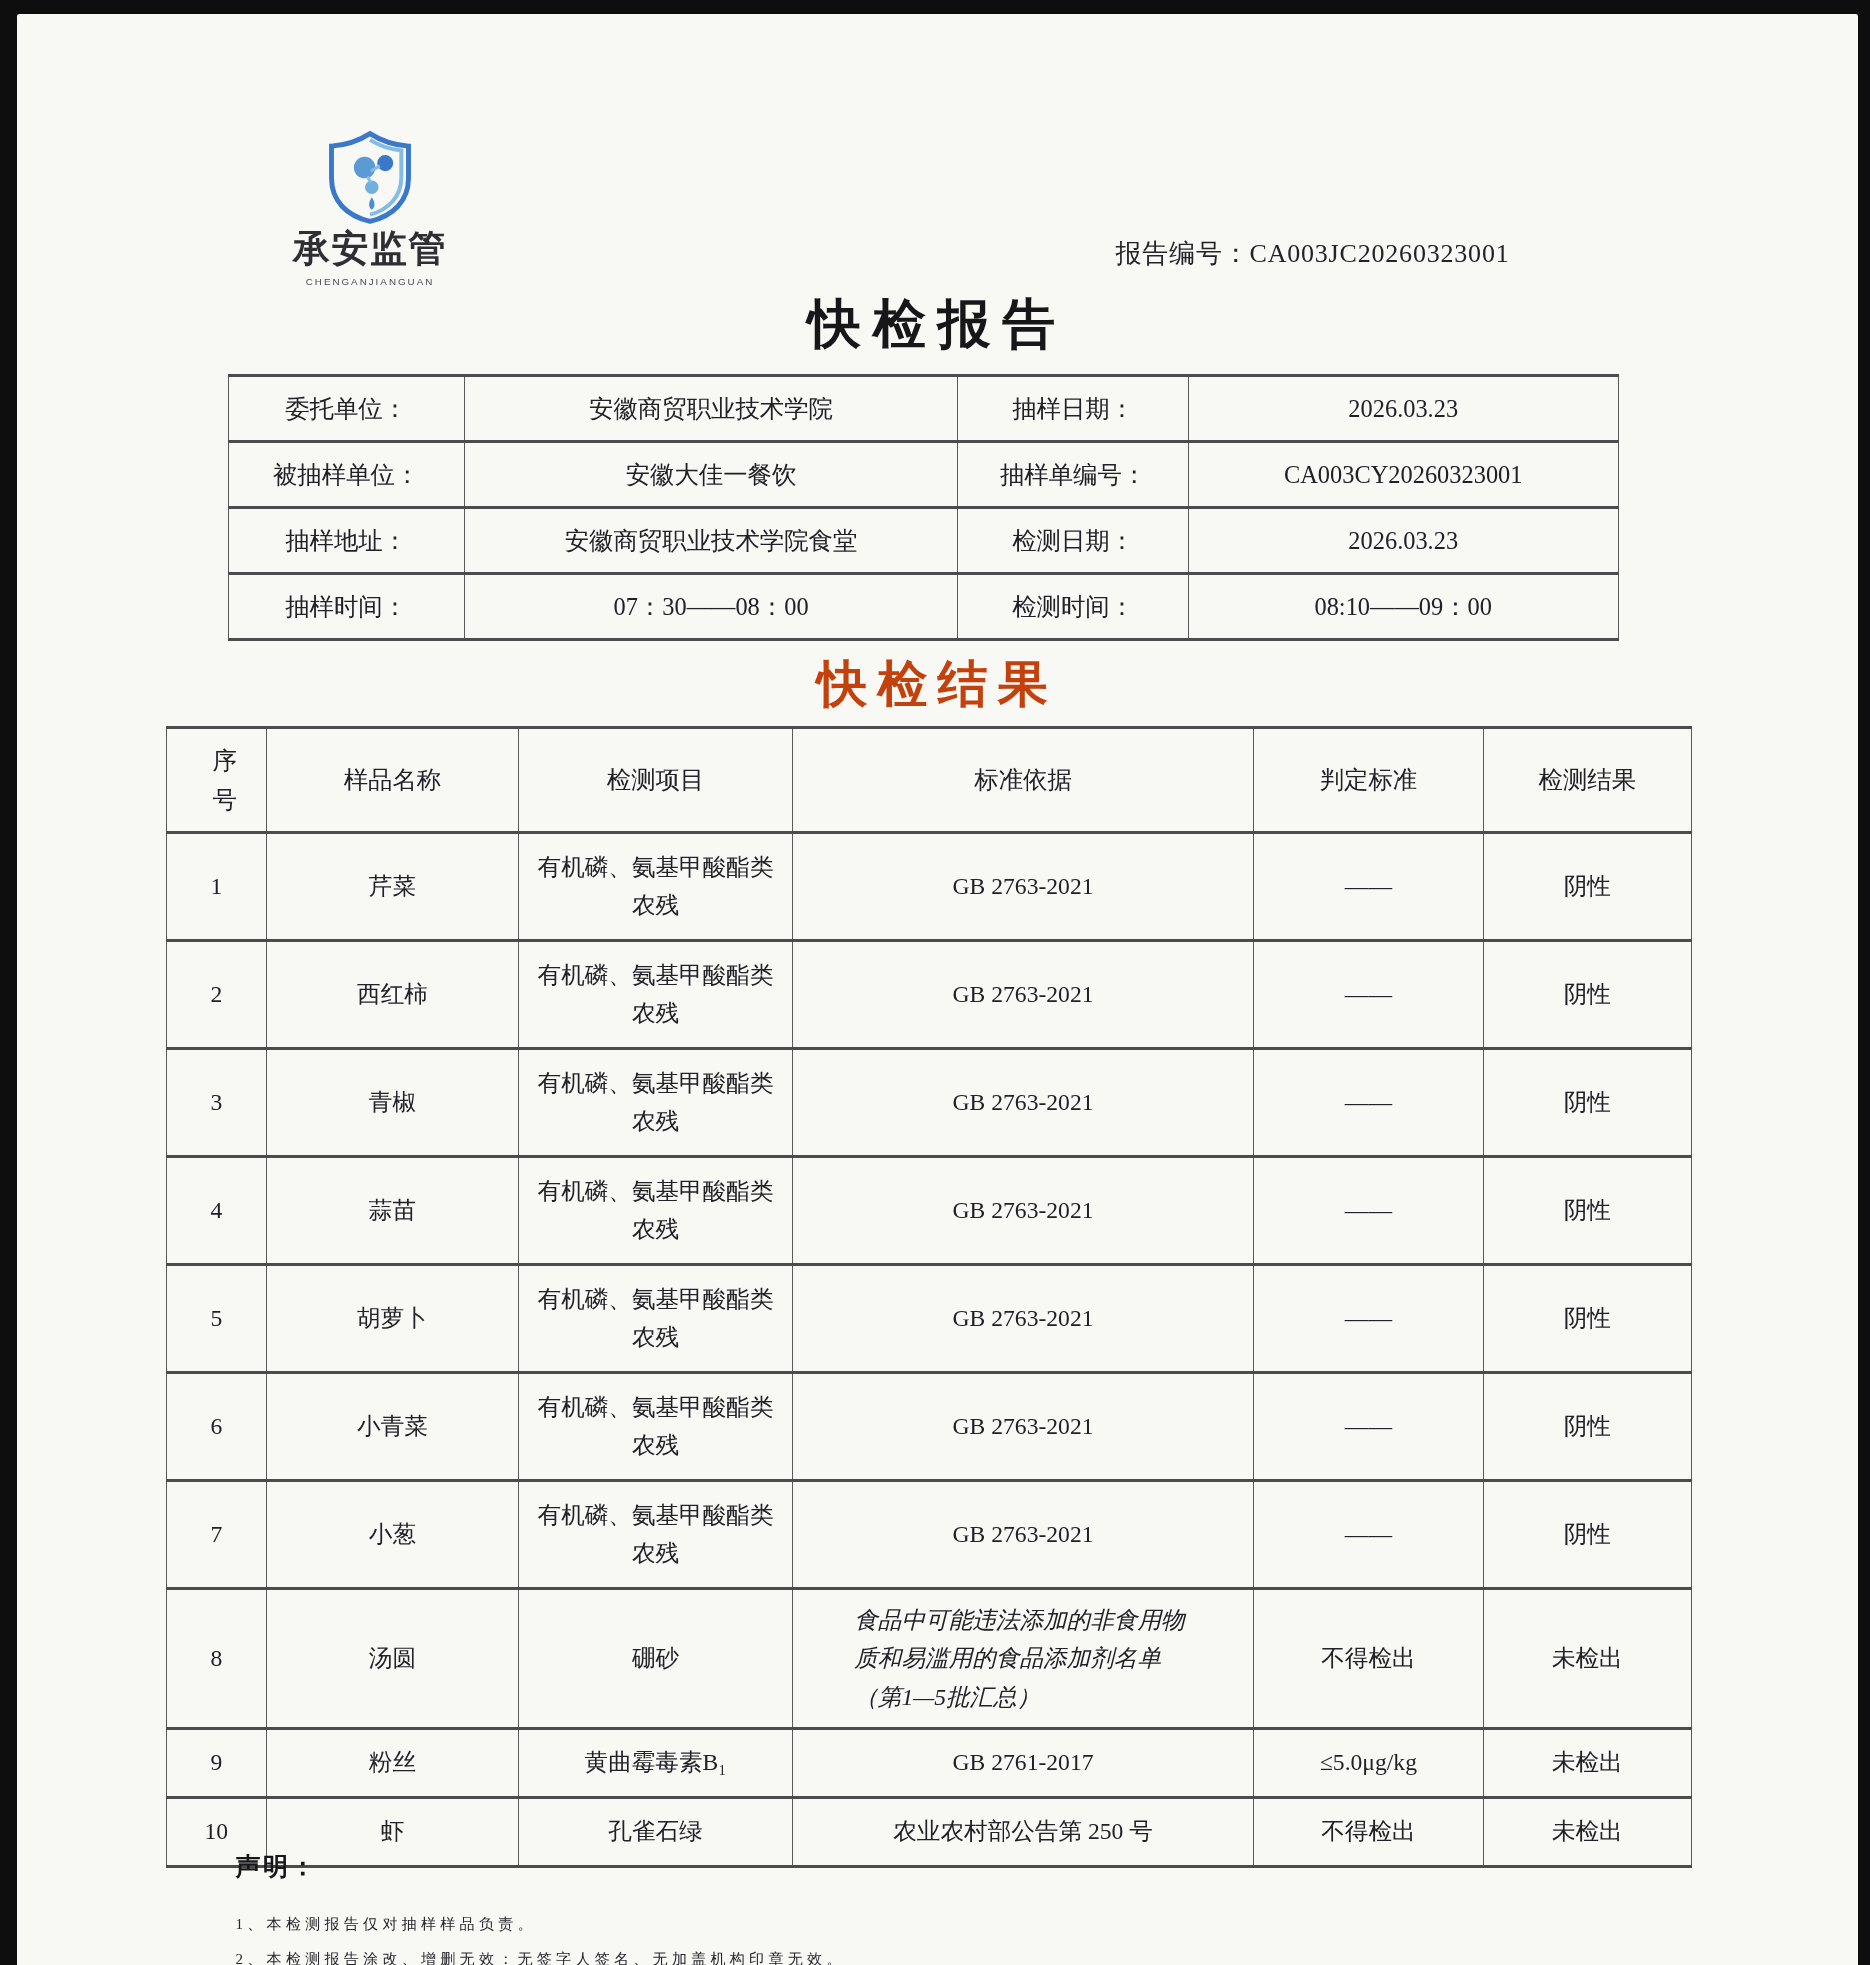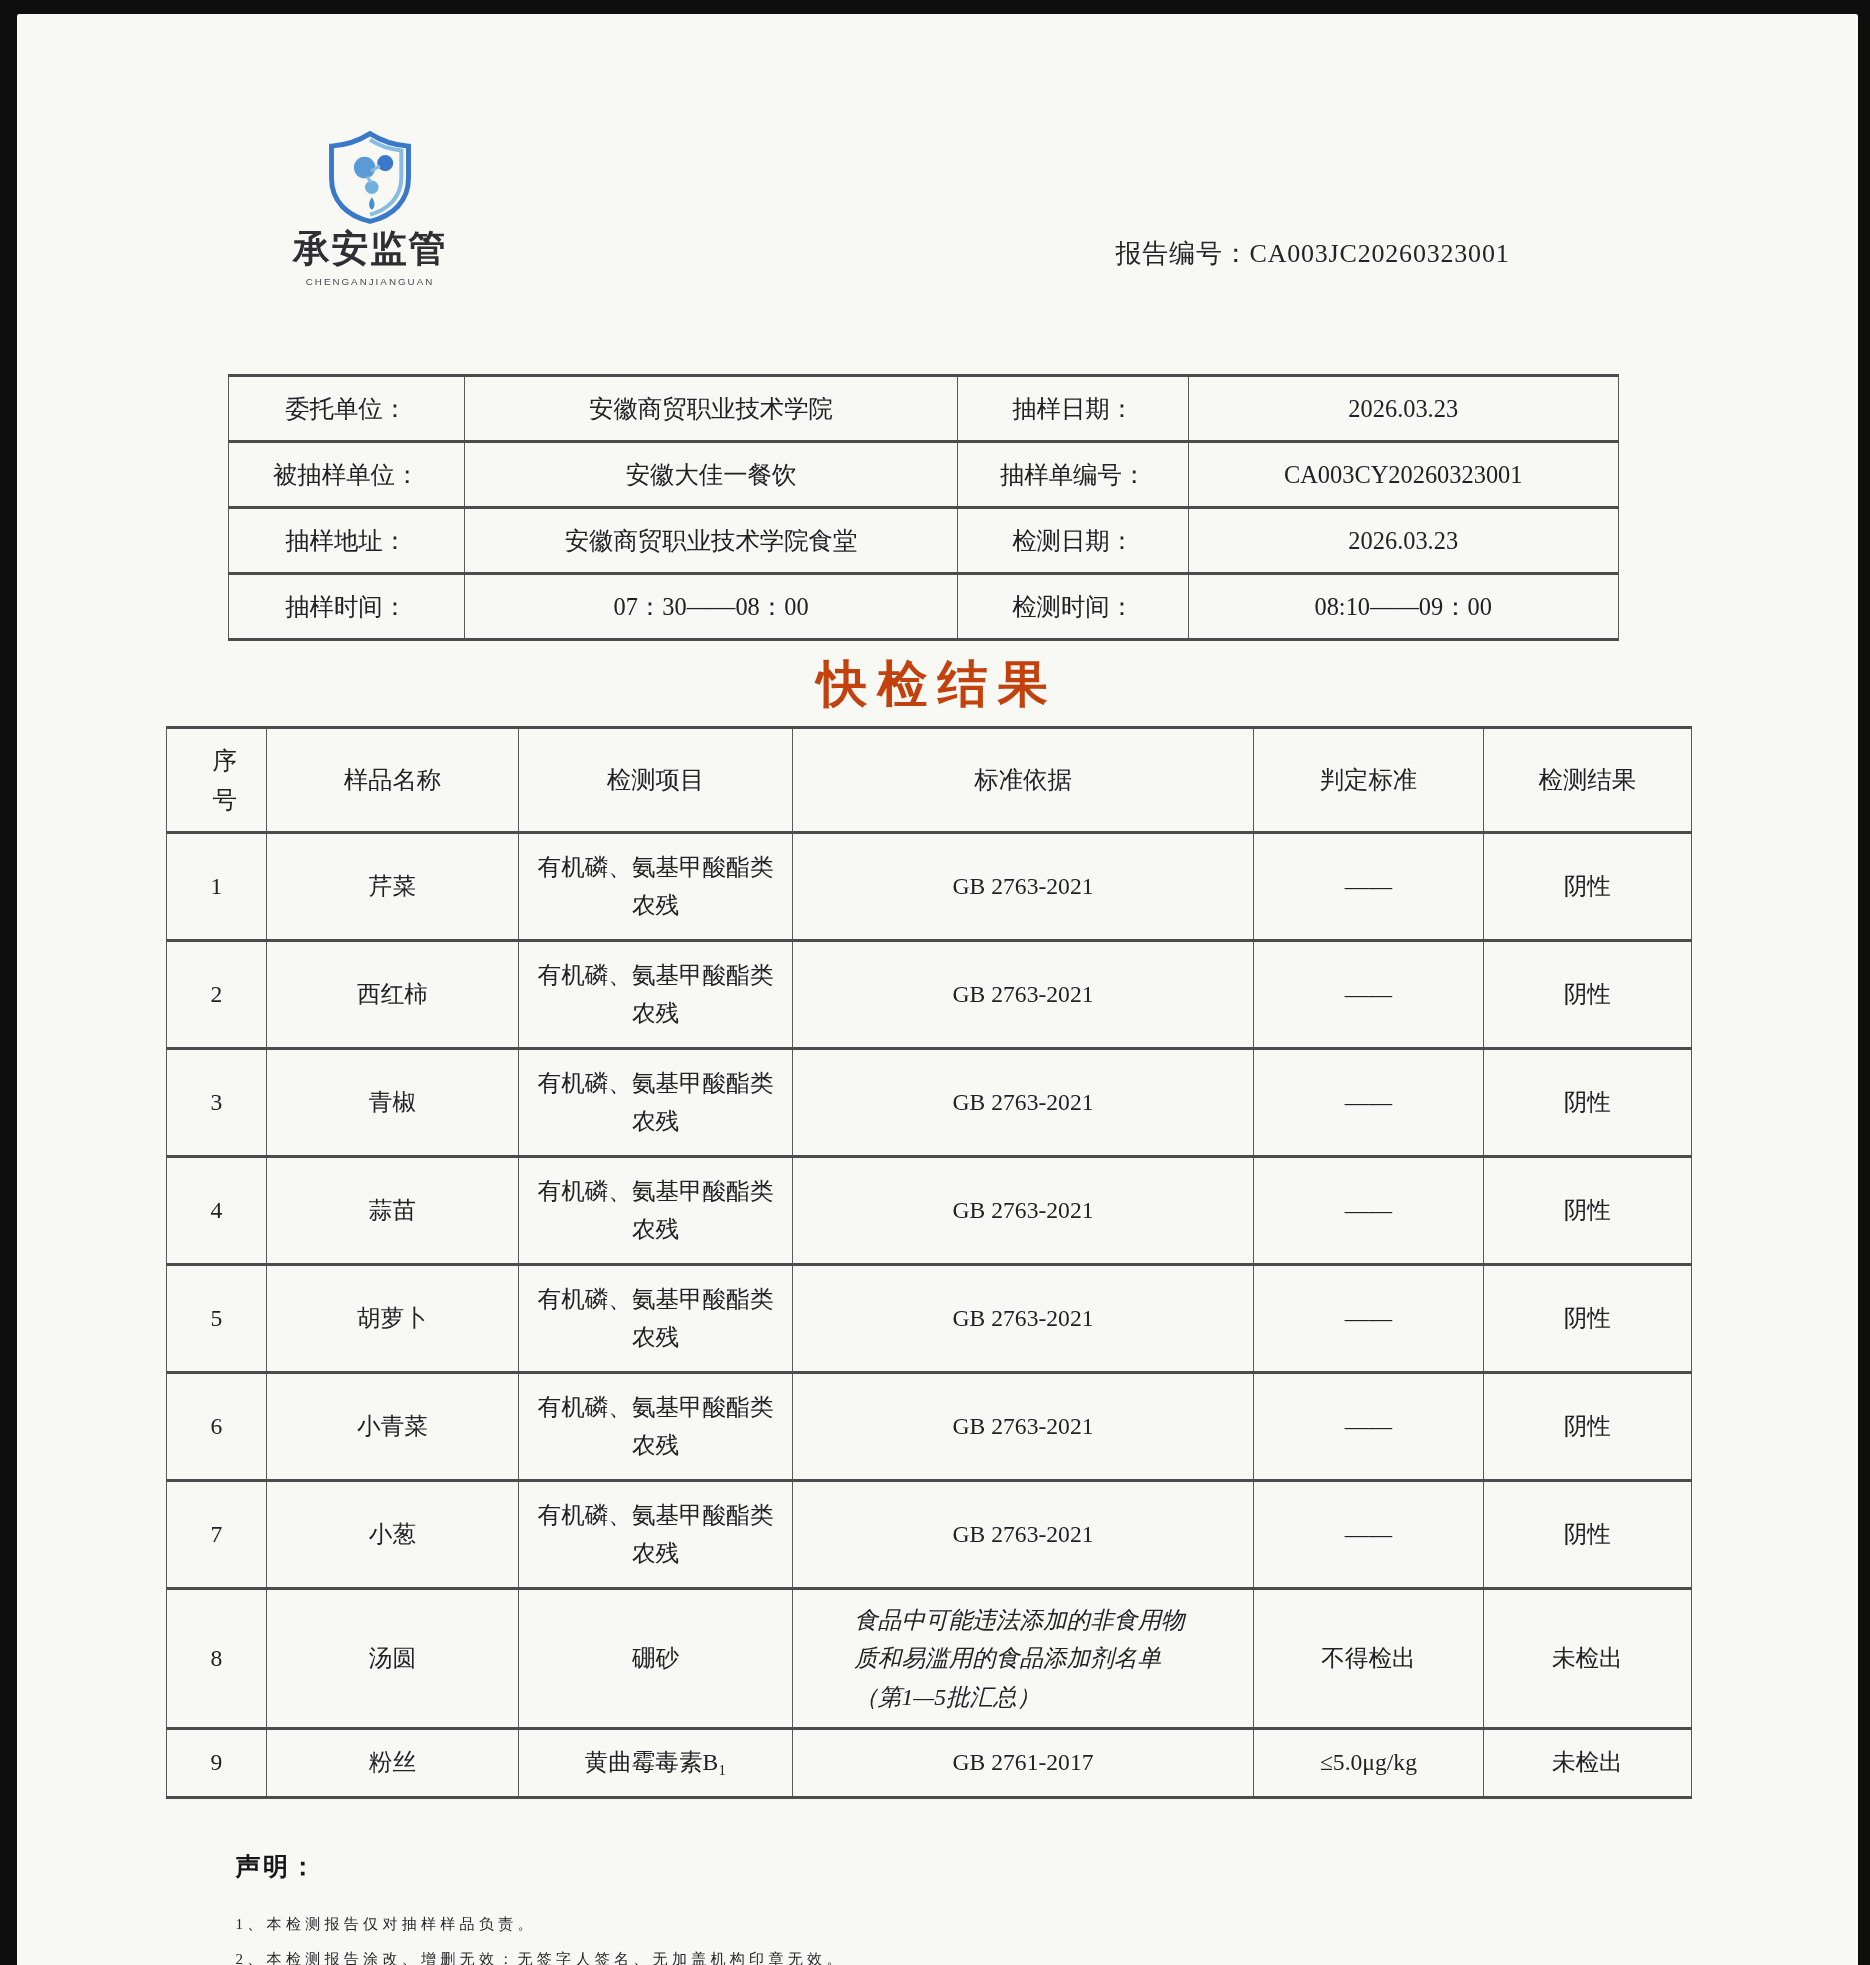"快检报告" div.doc-title { html: none -> <div>快检报告</div> }
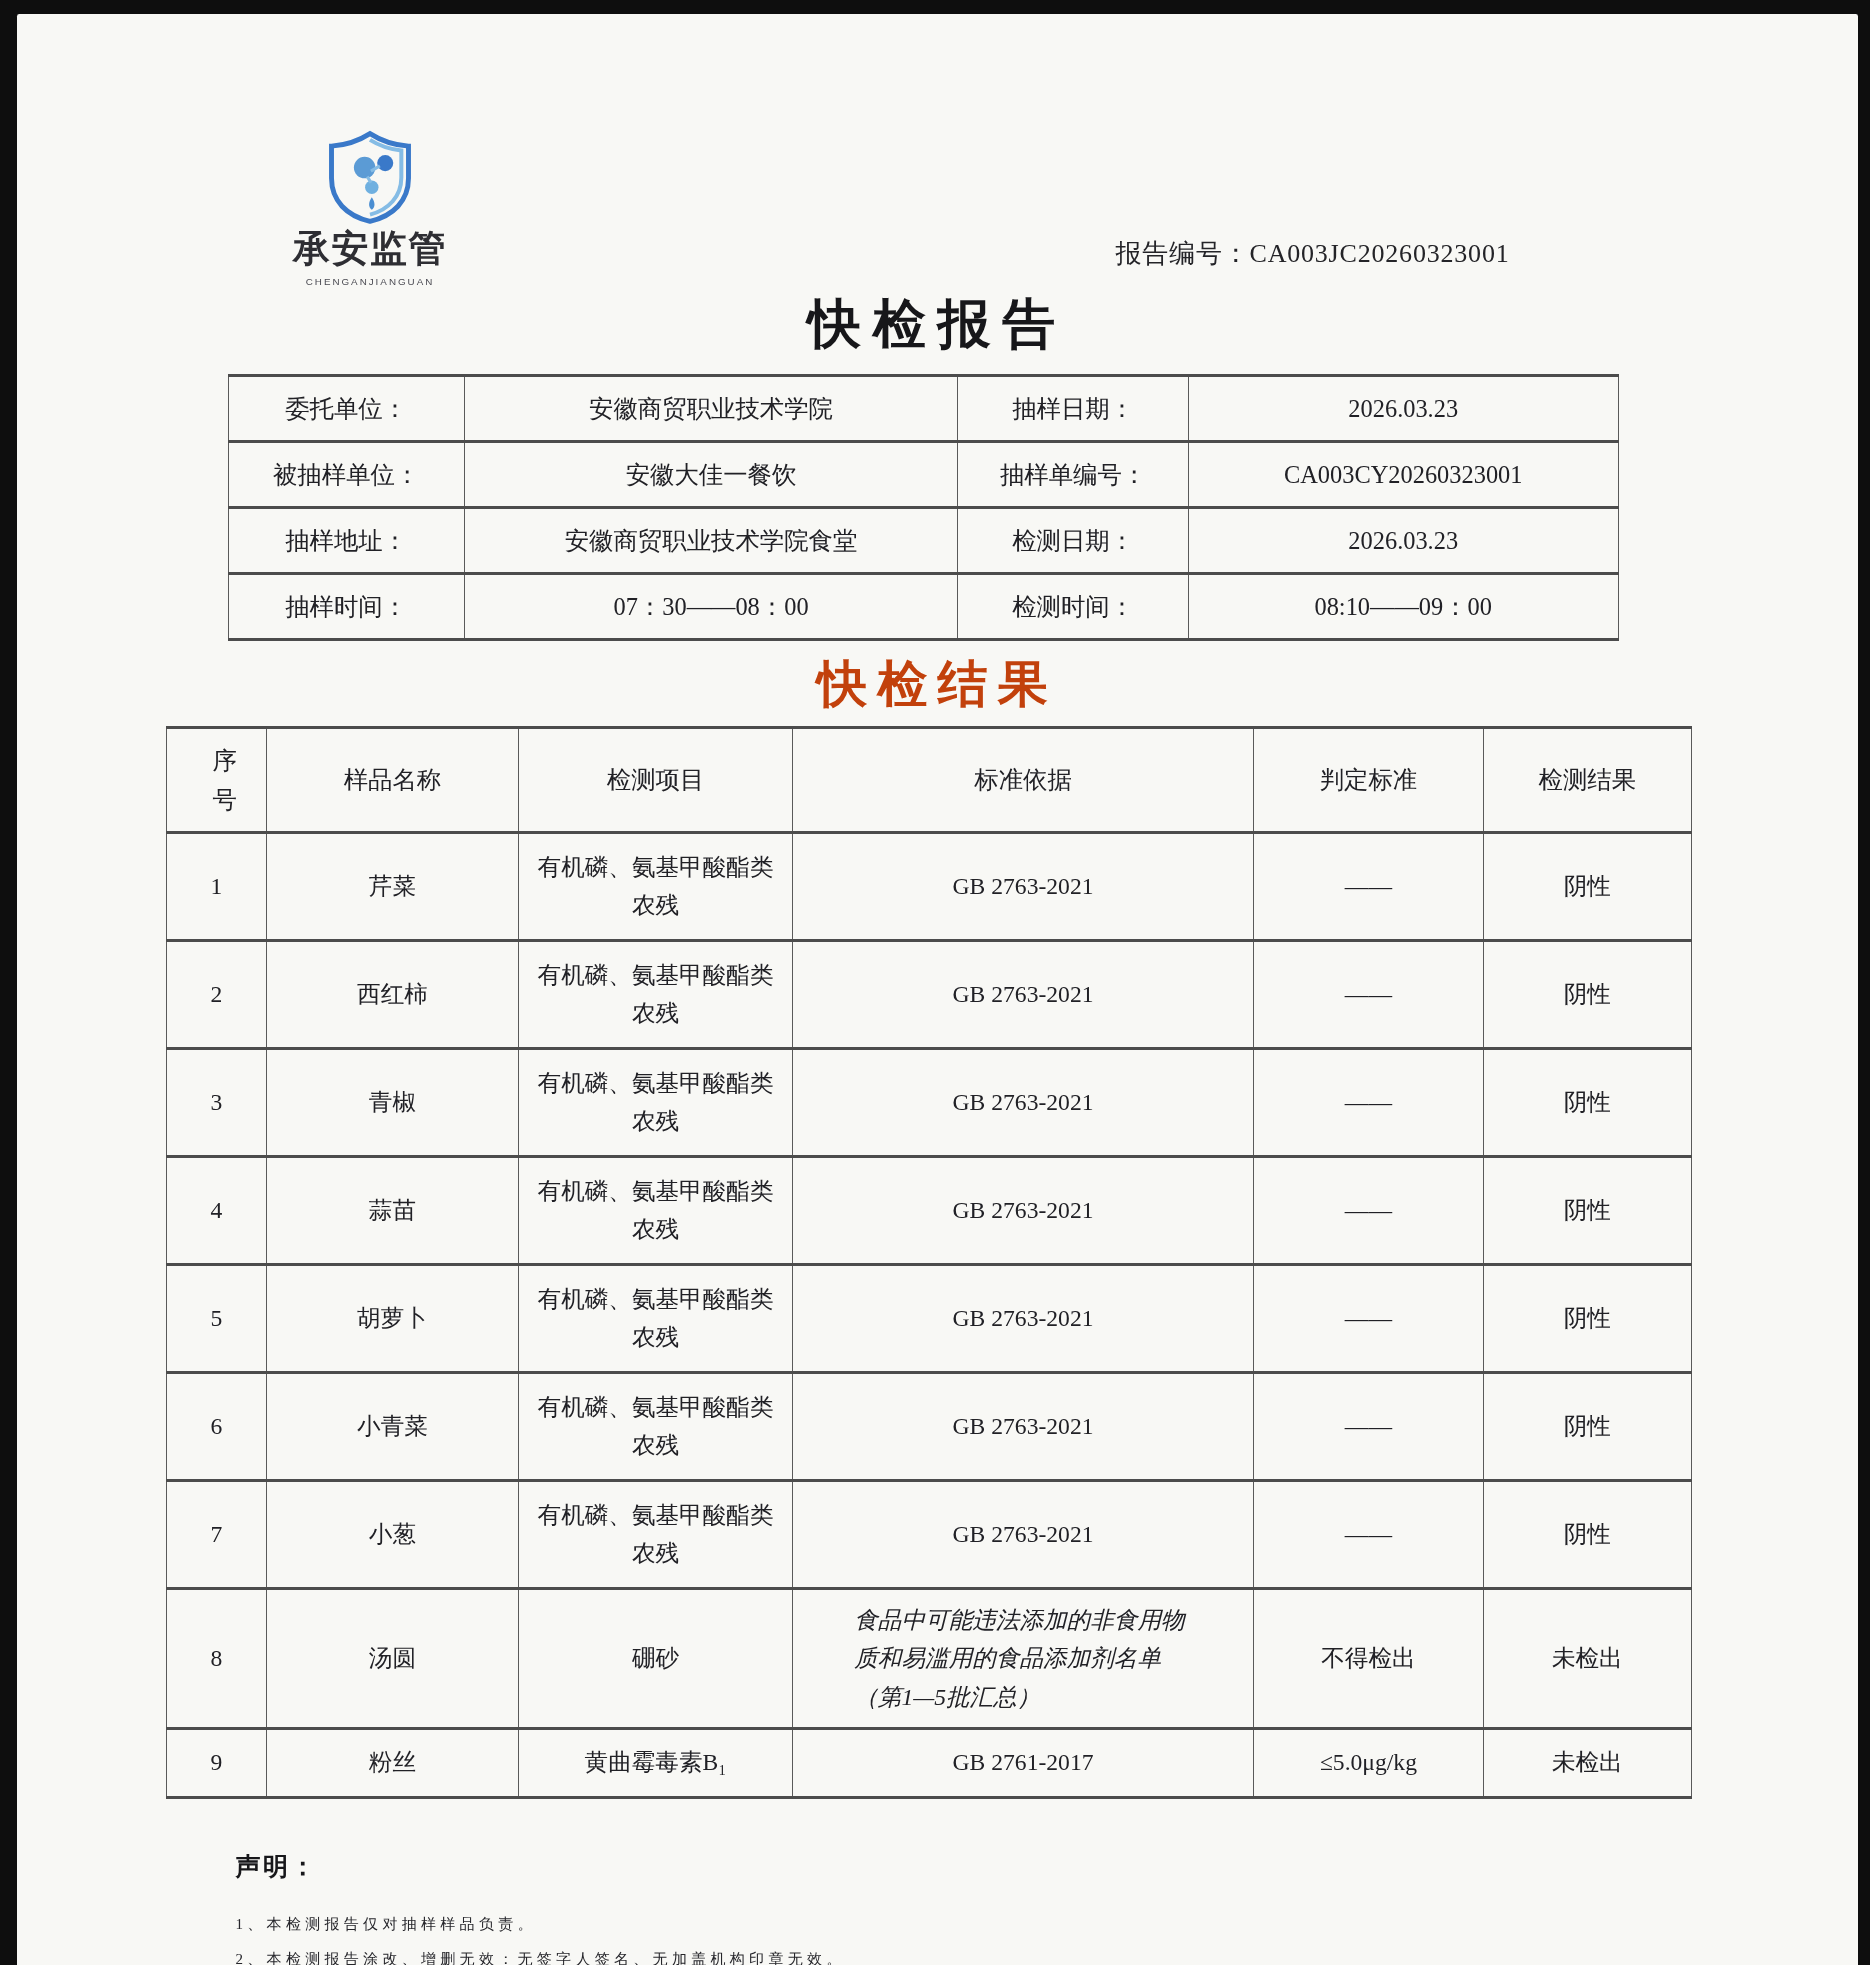"10" tr.r-short { html: none -> <tr> <td>10</td> <td>虾</td> <td>孔雀石绿</td> <td>农业农村部公告第 250 号</td> <td>不得检出</td> <td>未检出</td> </tr> }
